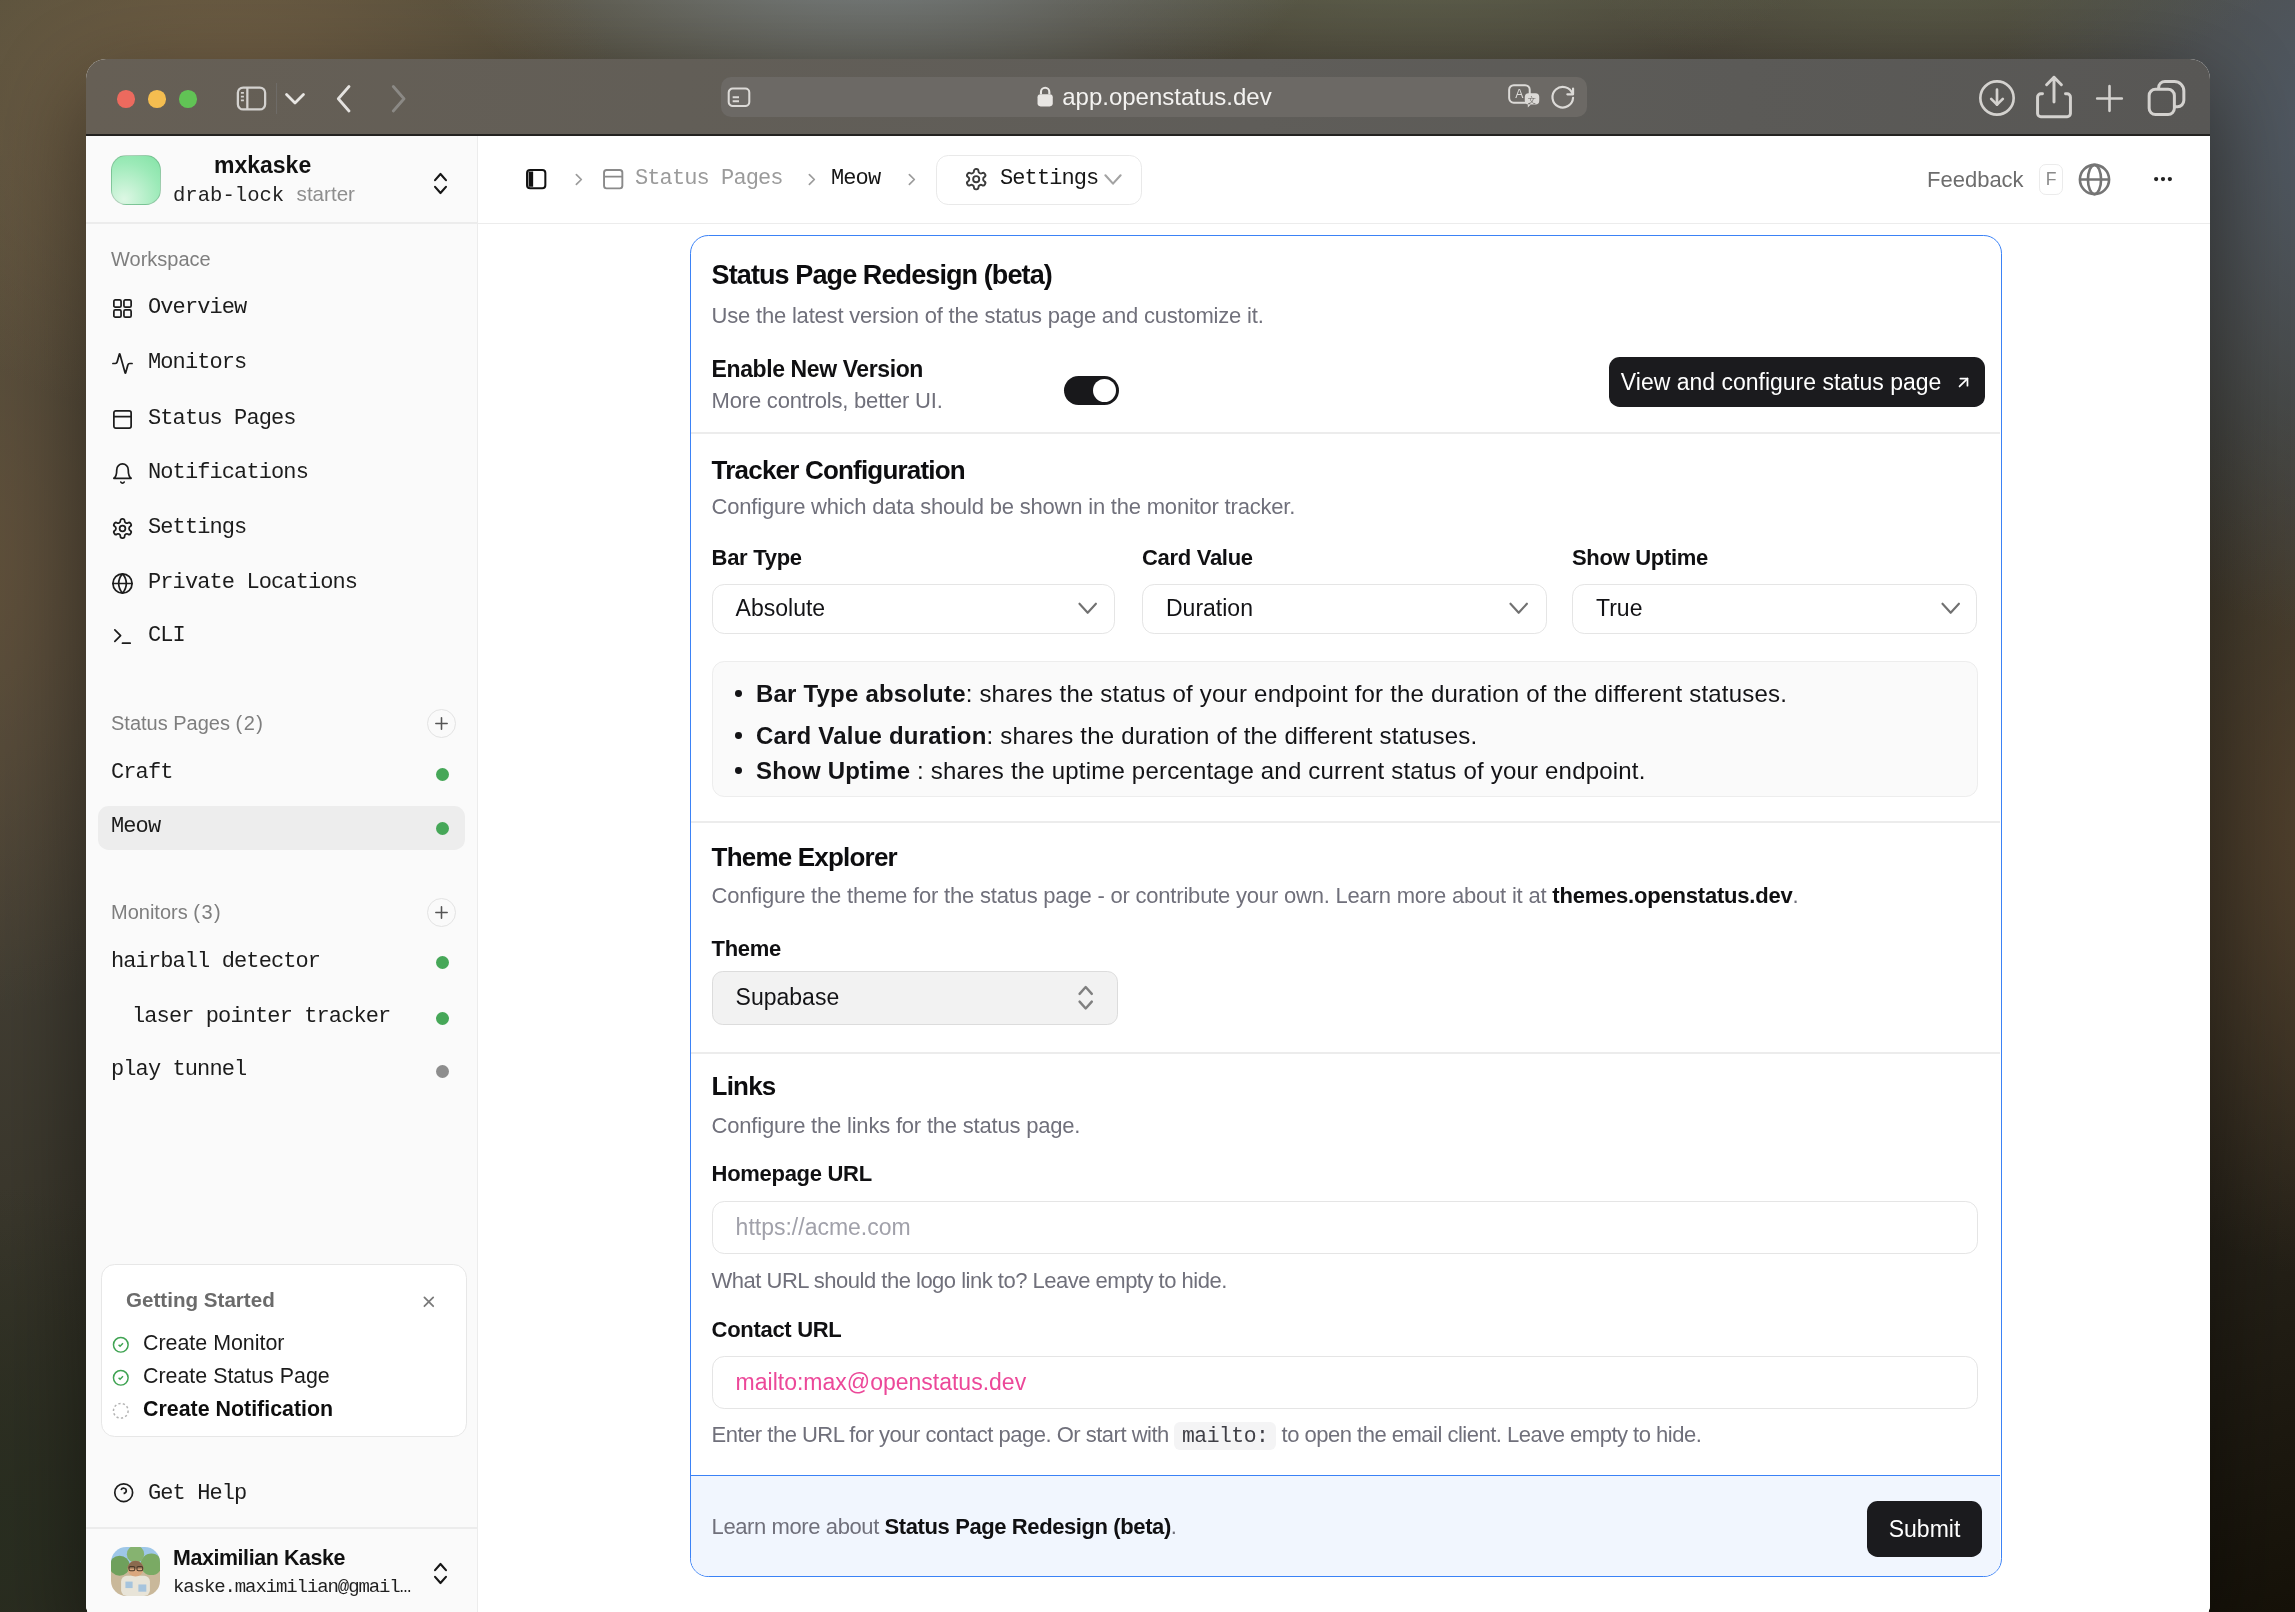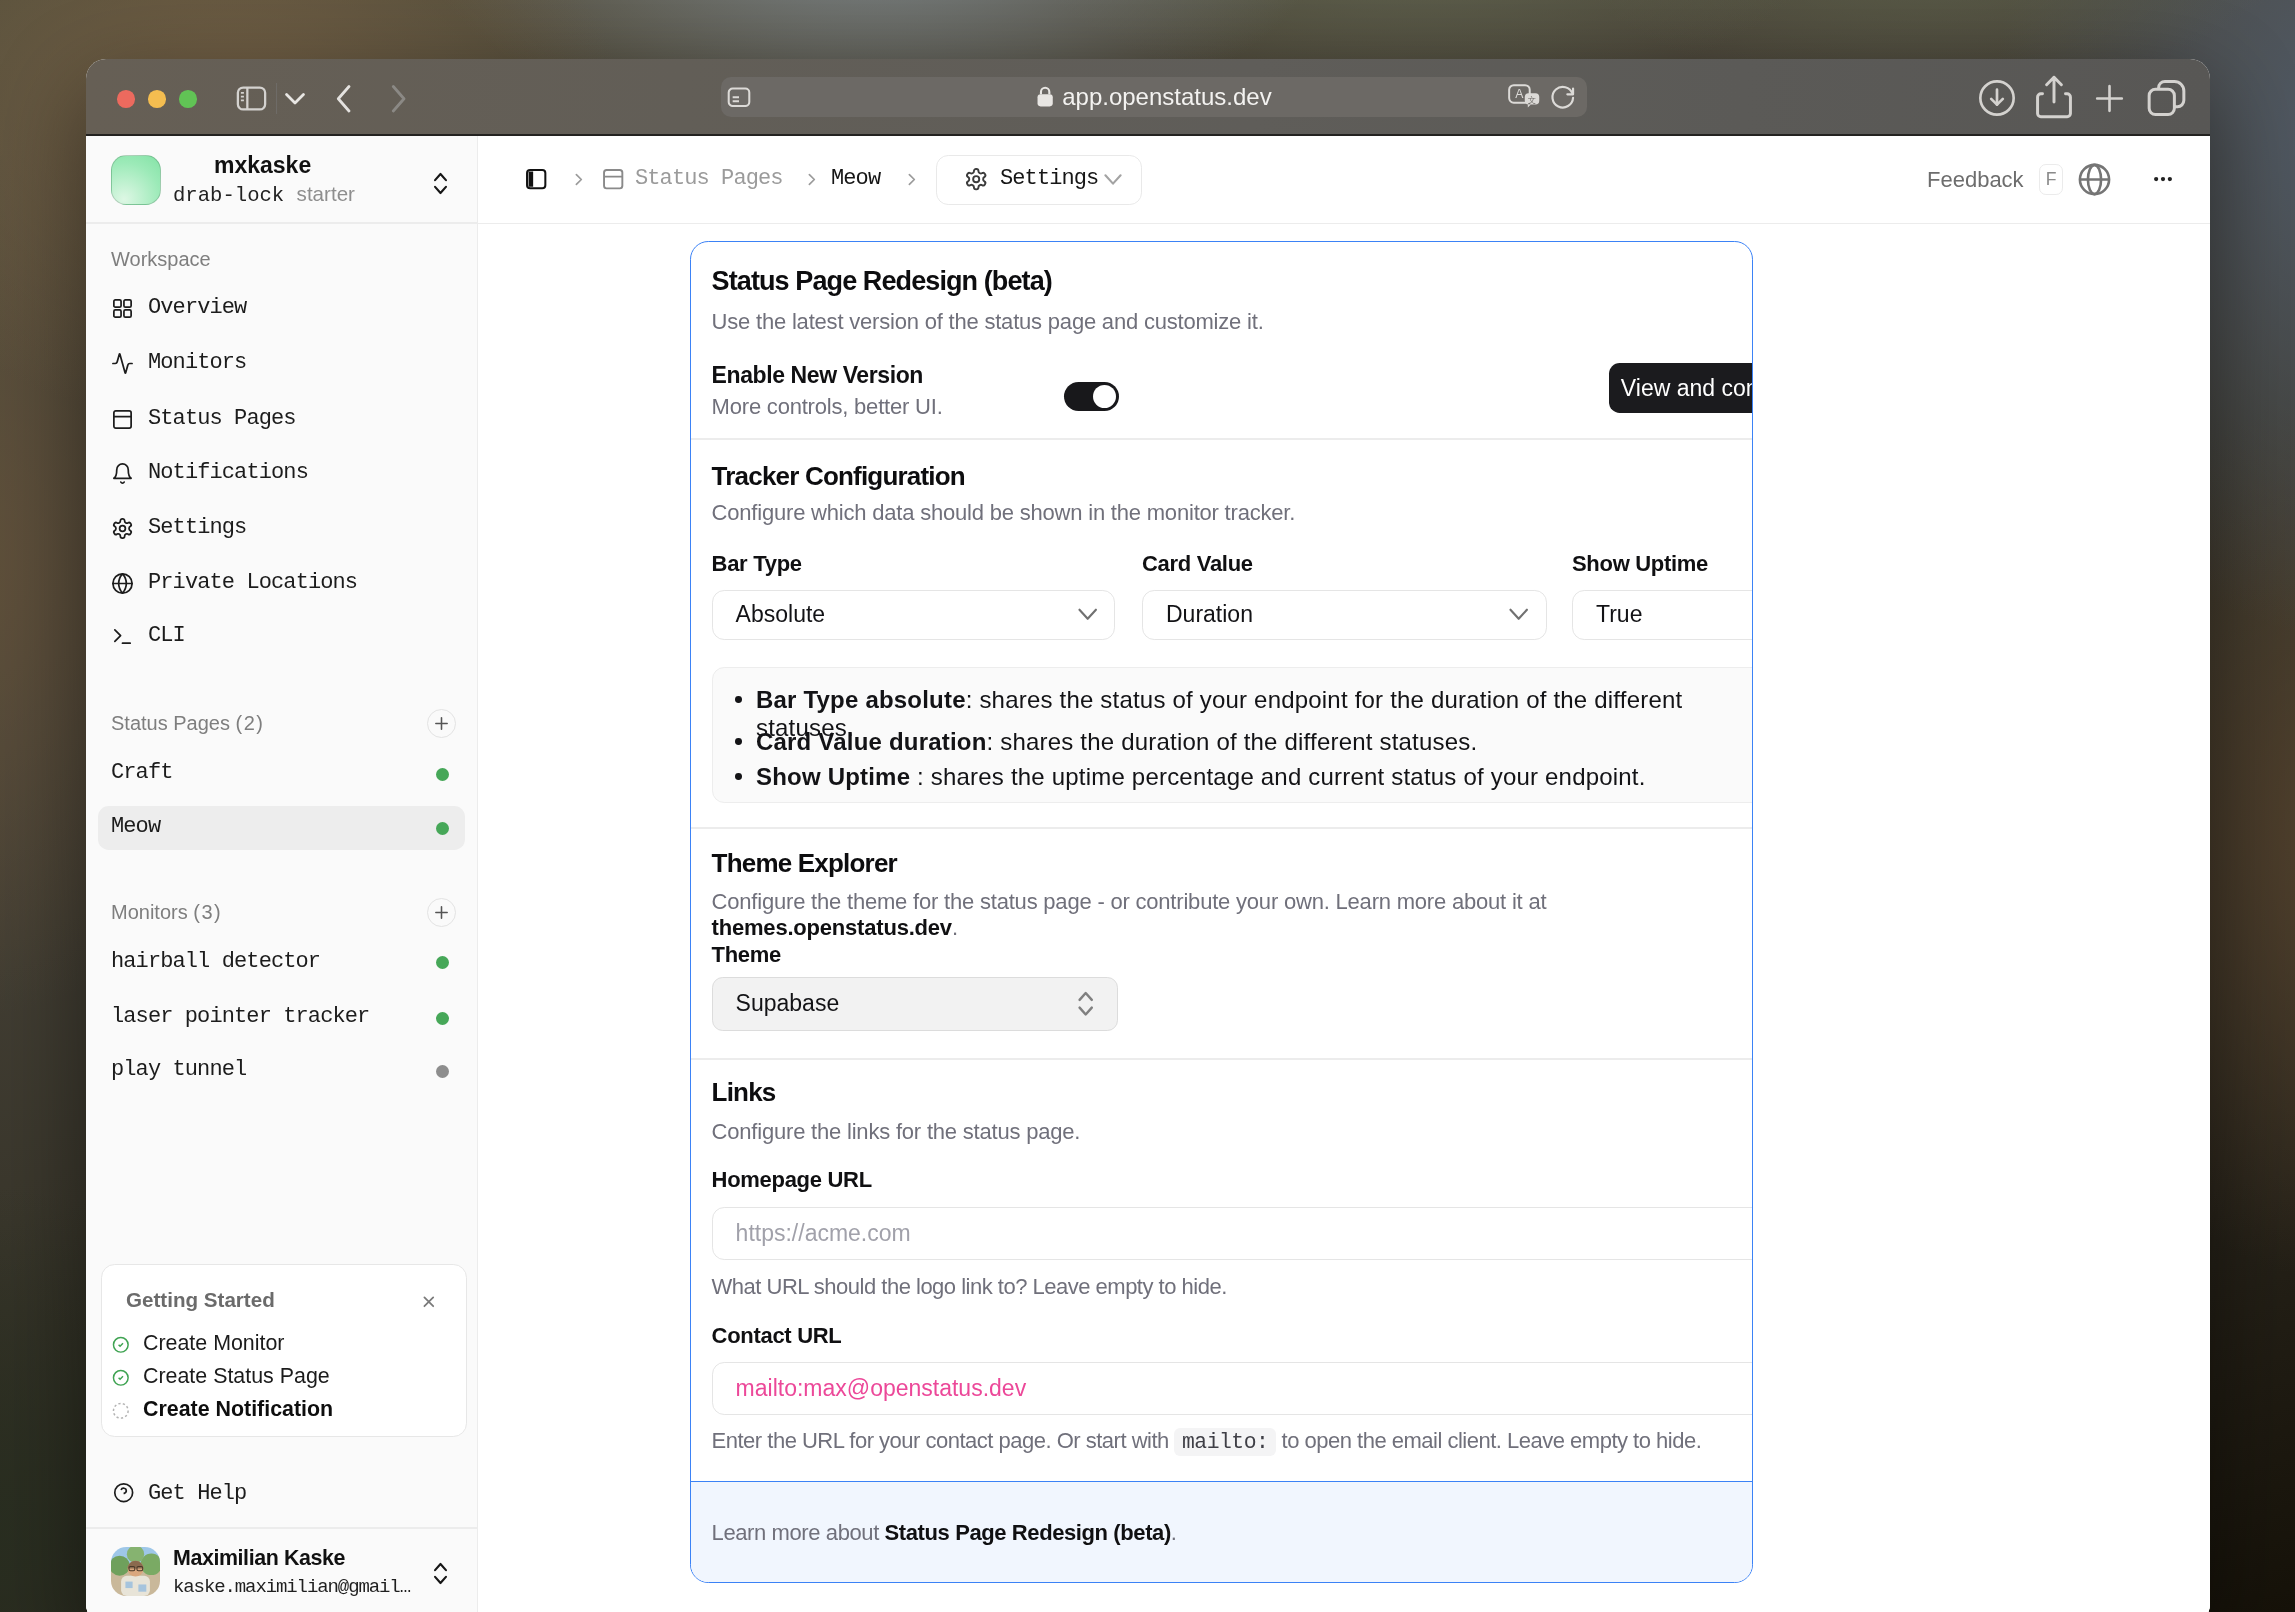"Status Page Redesign (beta)" div.abs { top: 105px -> 99px; width: 1063px -> 1312px }
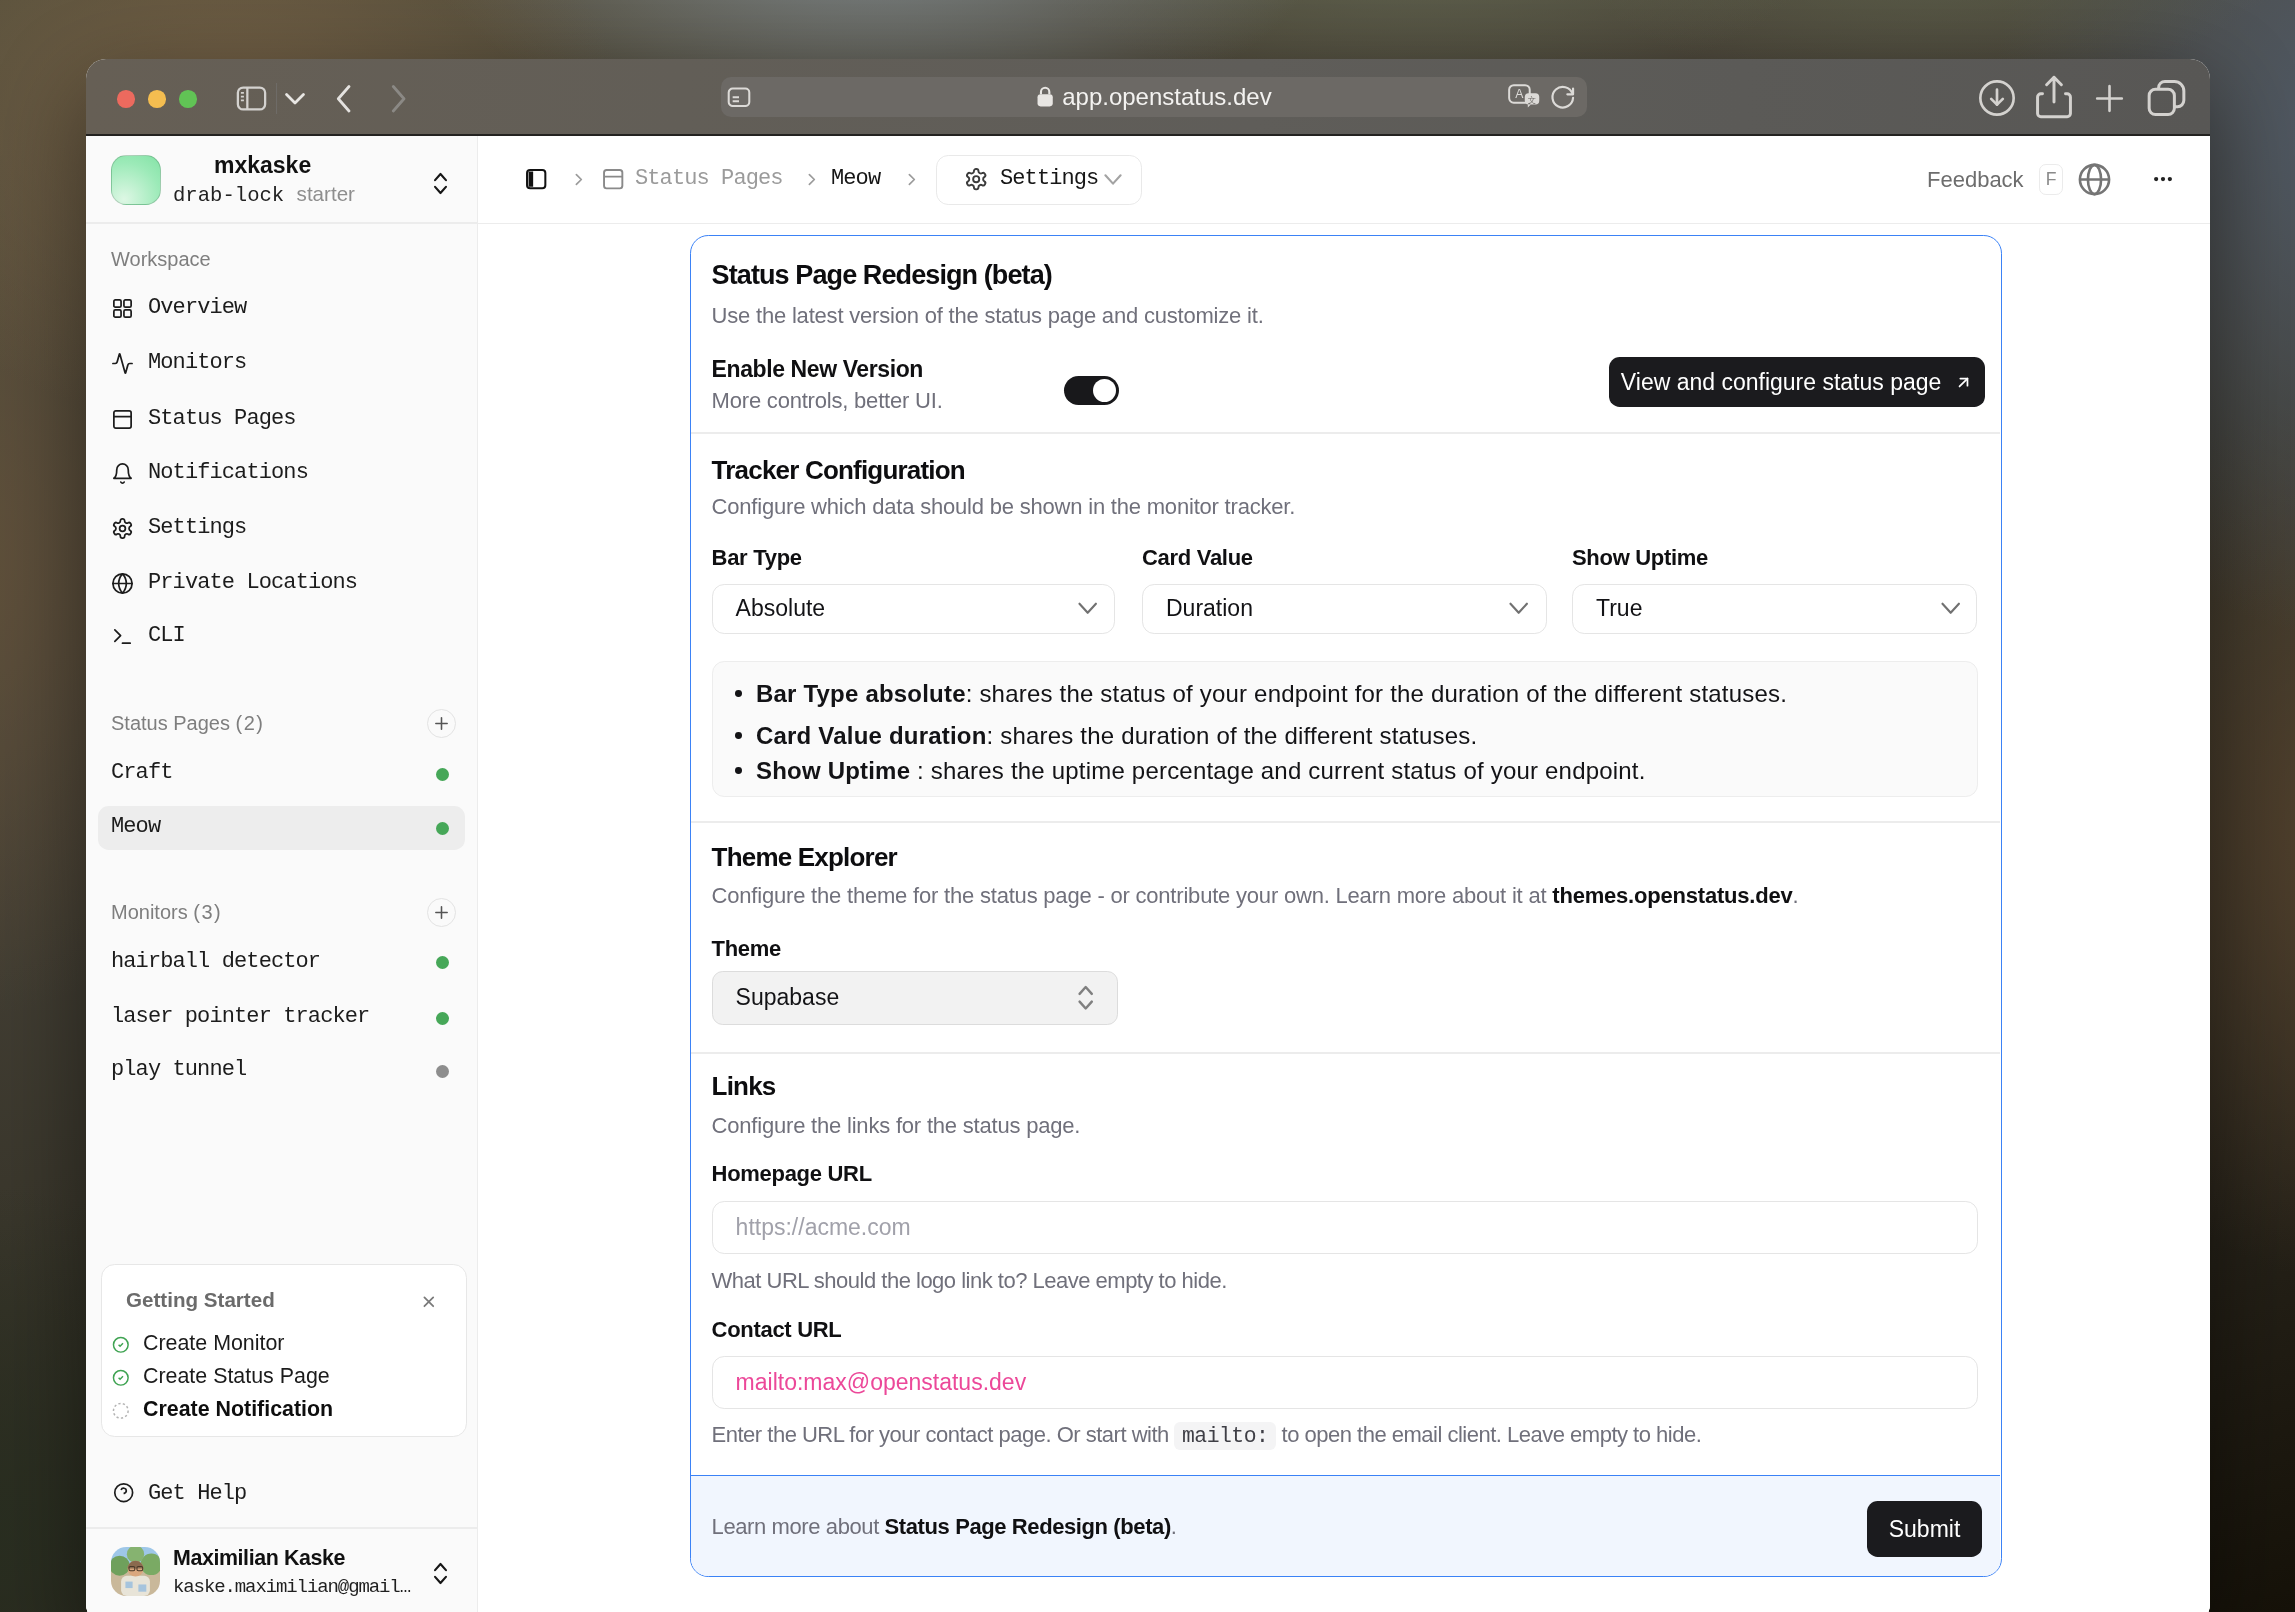"laser pointer tracker" div.abs { margin-left: none -> 21px }
